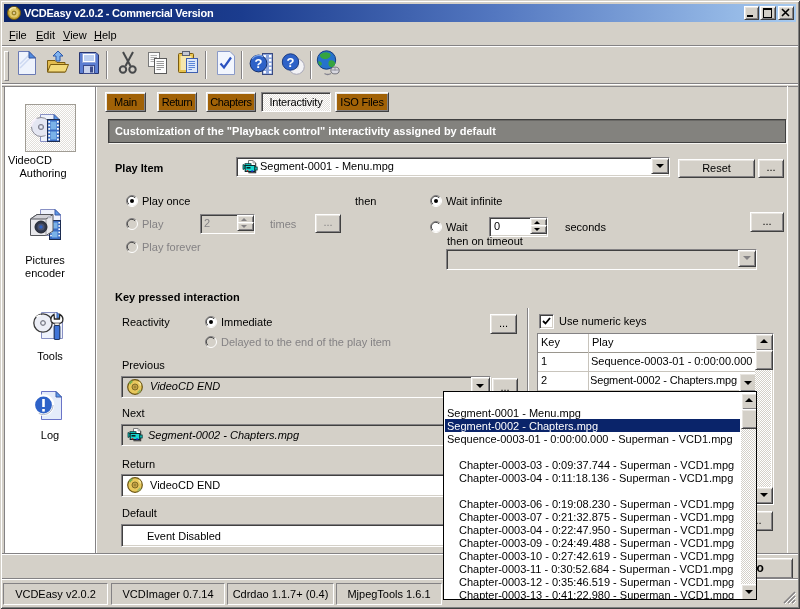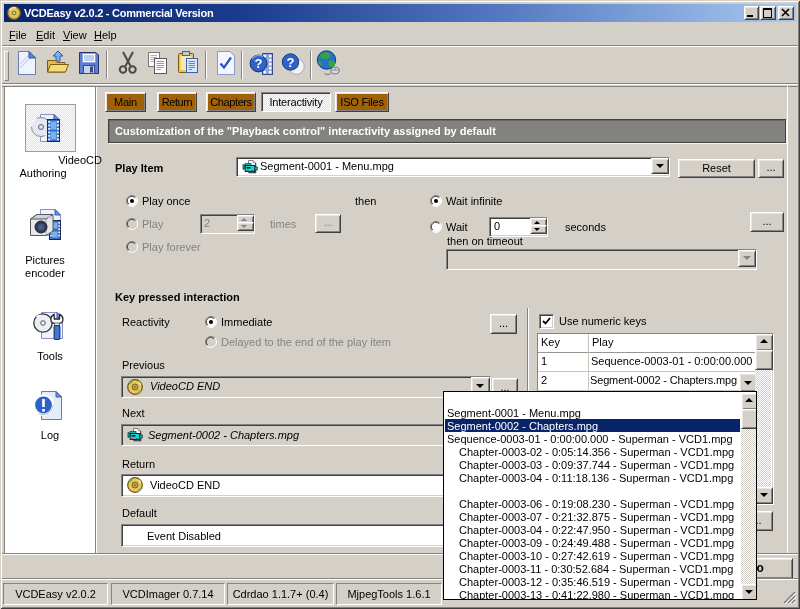"VideoCD" div.ab { left: 16px -> 8px; text-align: right -> left }
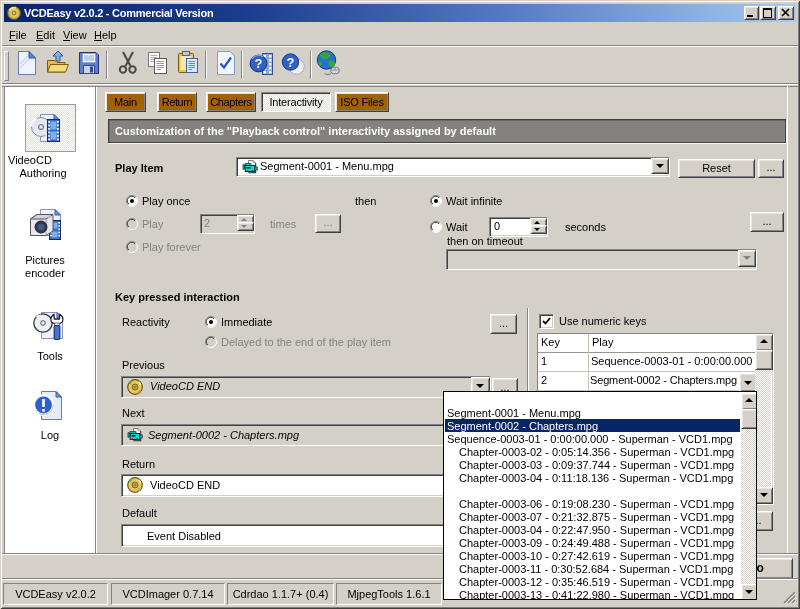"Chapter-0003-02 - 0:05:14.356 - Superman" div.ab { html: <div>Chapter-0003-02 - 0:05:14.356 - Superman - VCD1.mpg</div> -> none }
